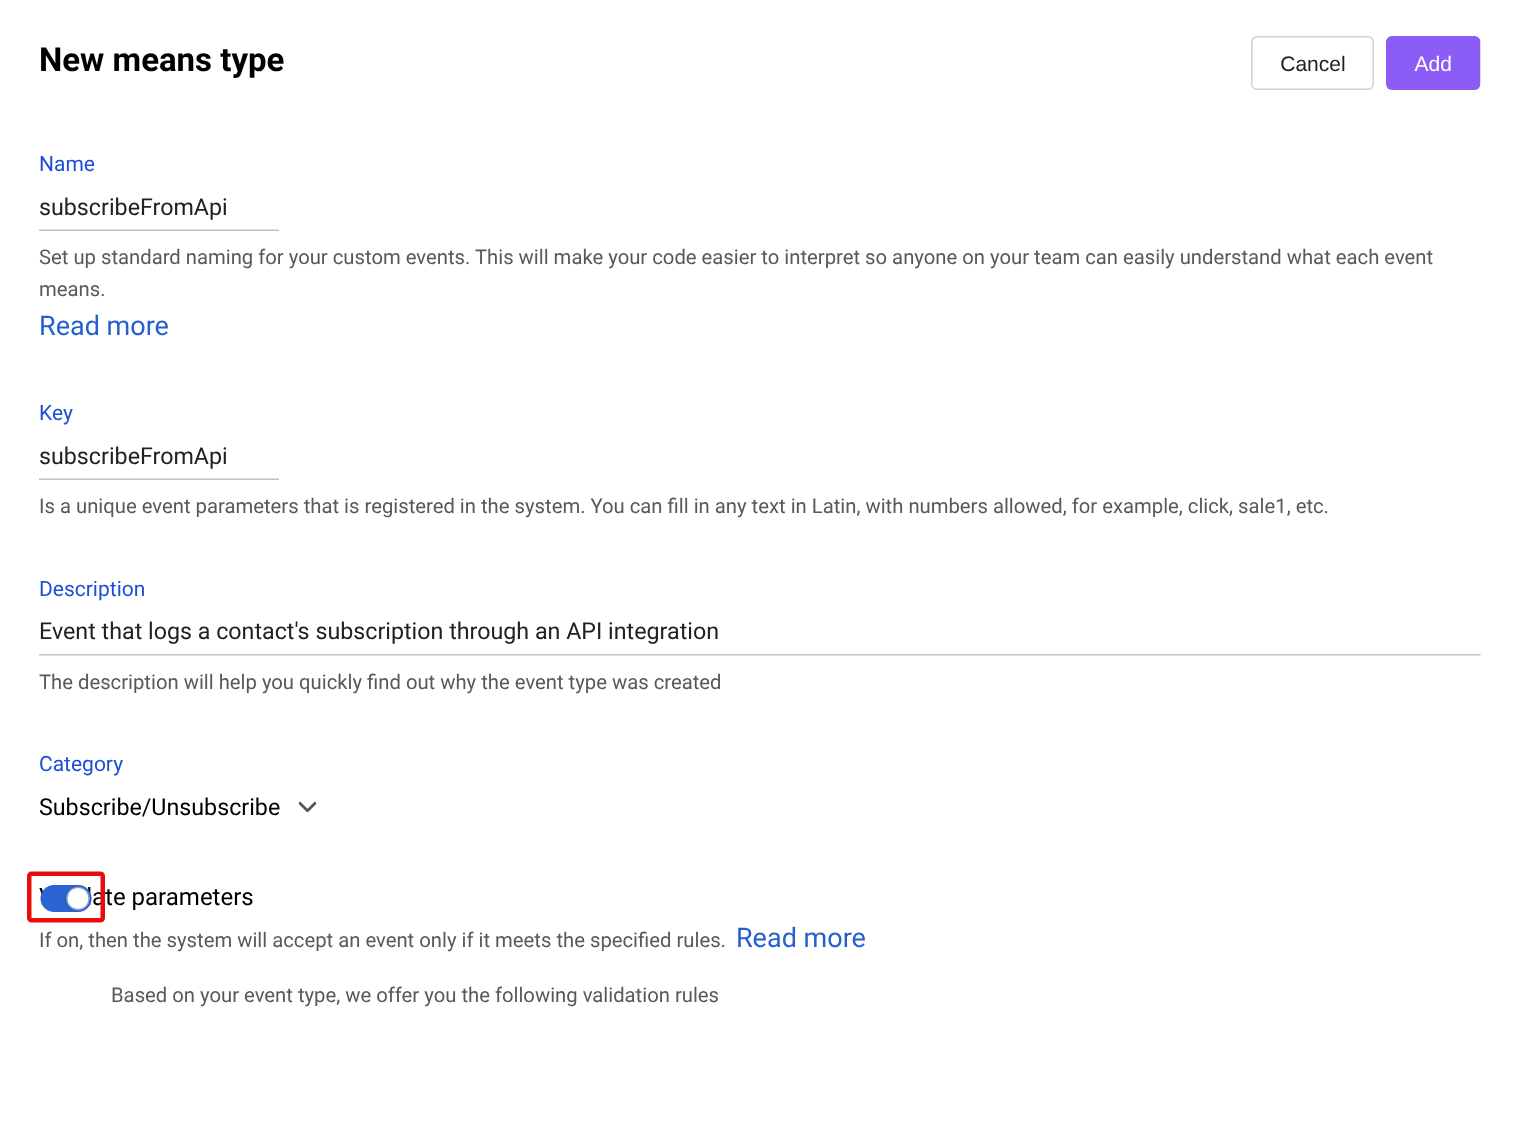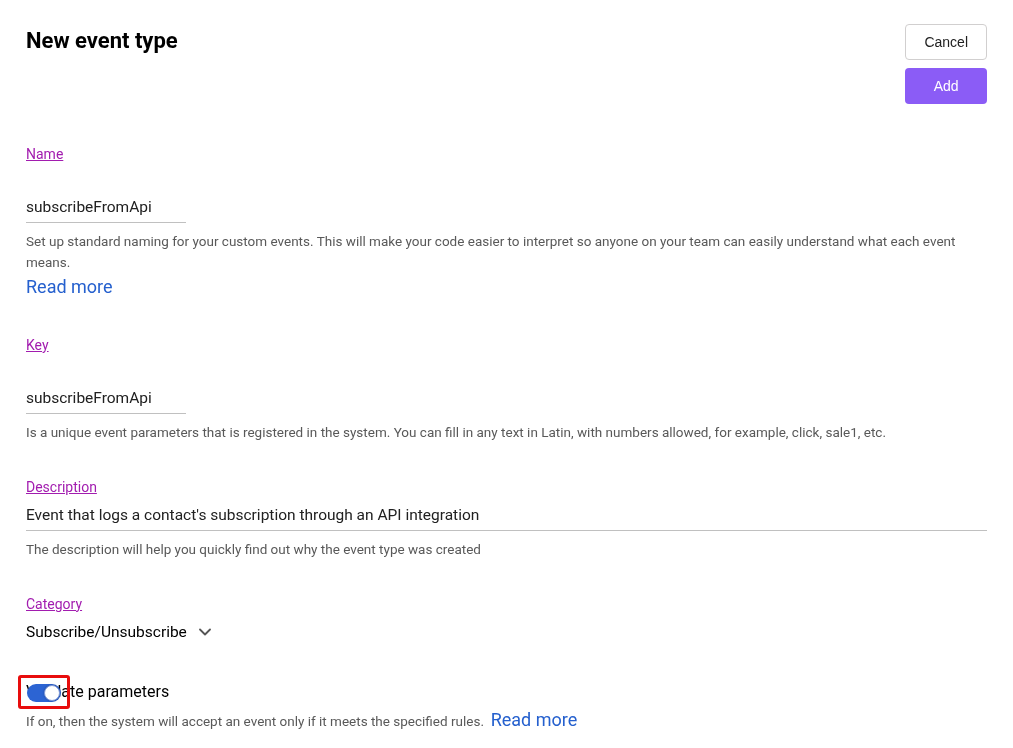"New event type" div.page-title { text: event -> means }
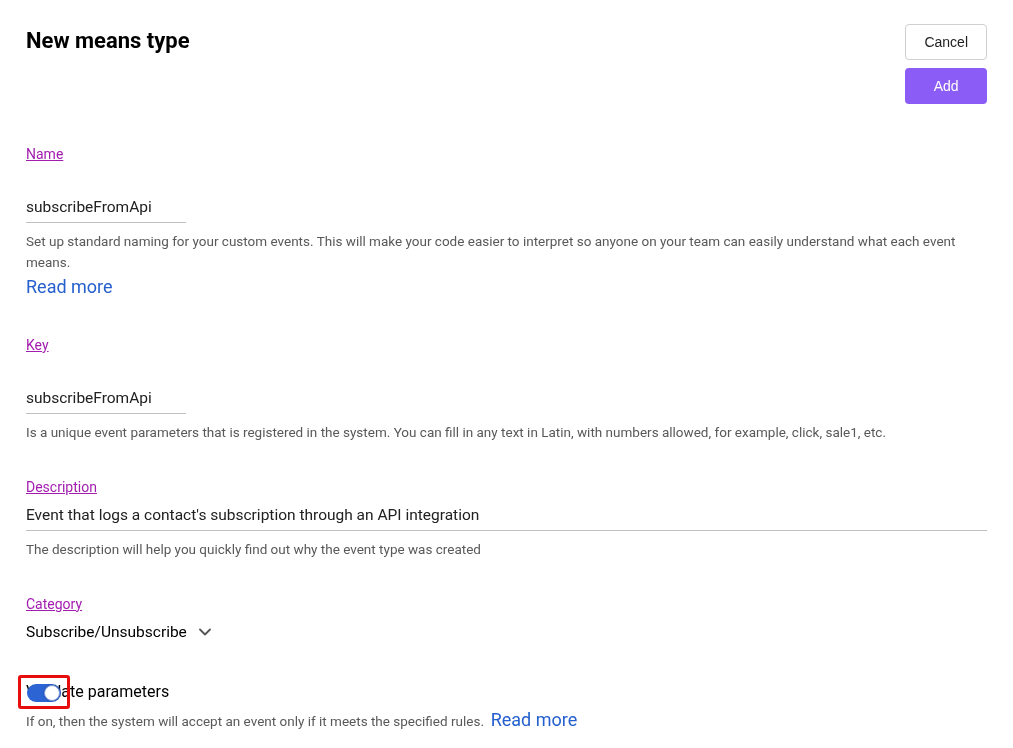"Cancel" .header-actions { flex-direction: column -> none }
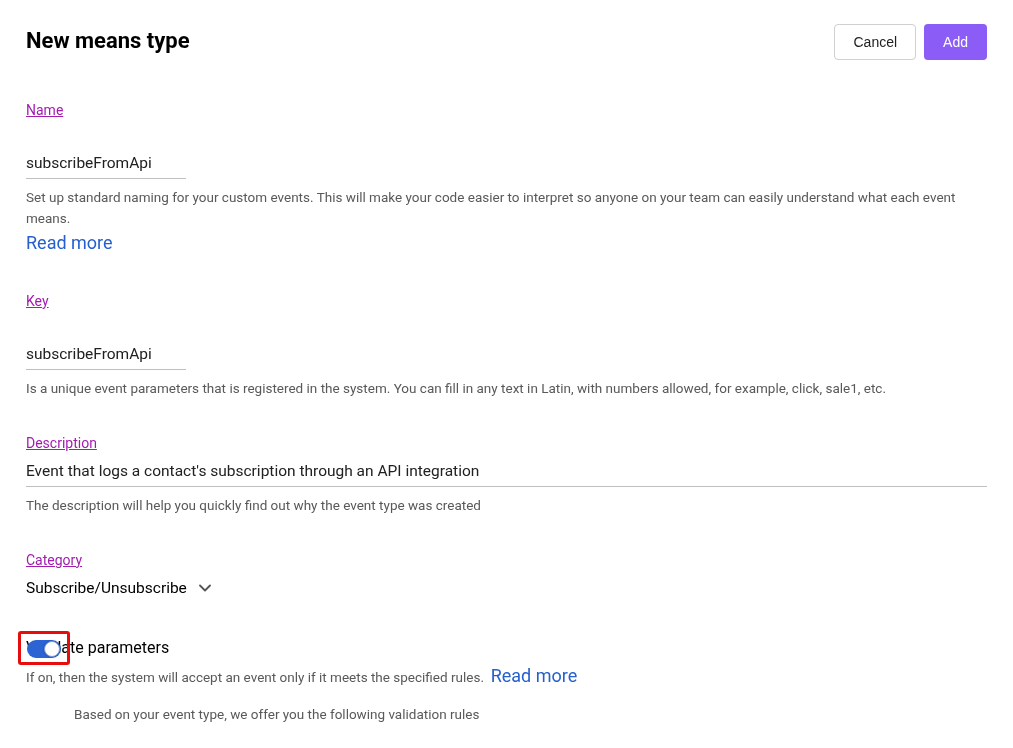"Name" .field-label { color: #a21caf -> #1d4ed8; text-decoration: underline -> none }
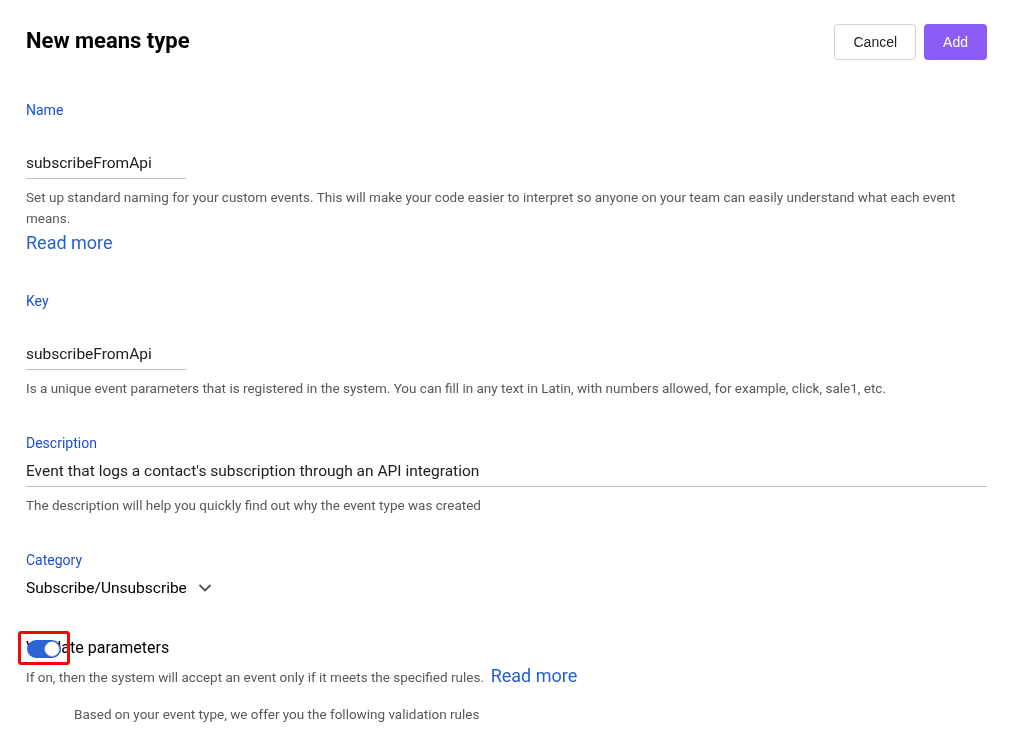"subscribeFromApi" .field-name-input { margin-top: 25px -> none }
